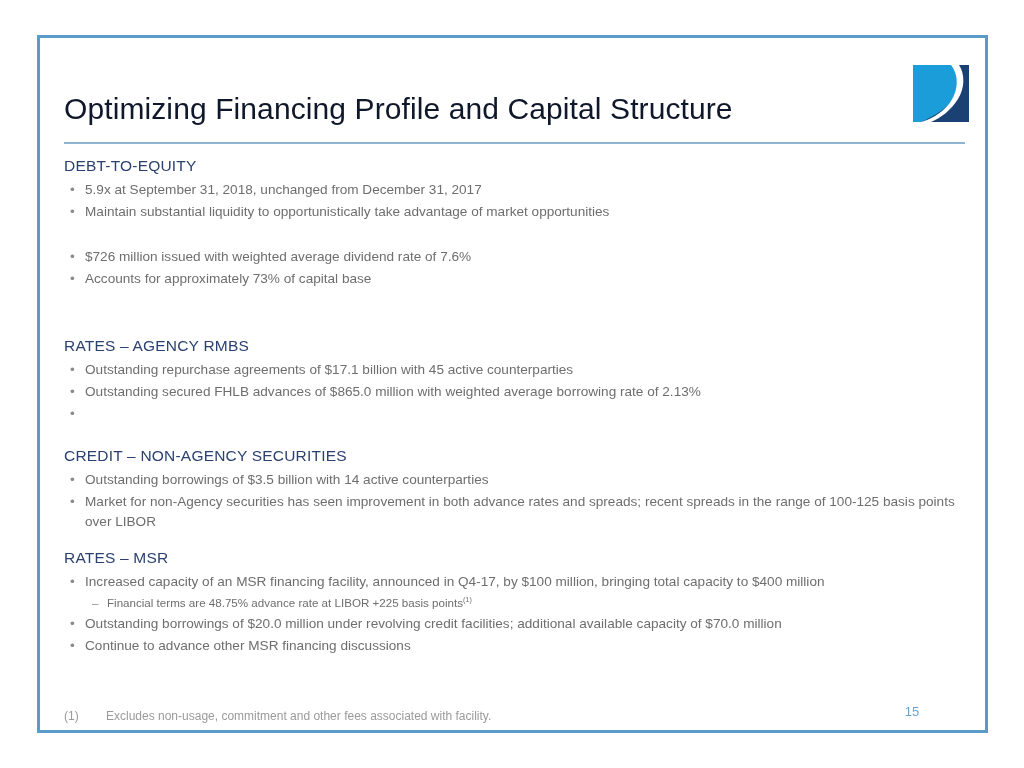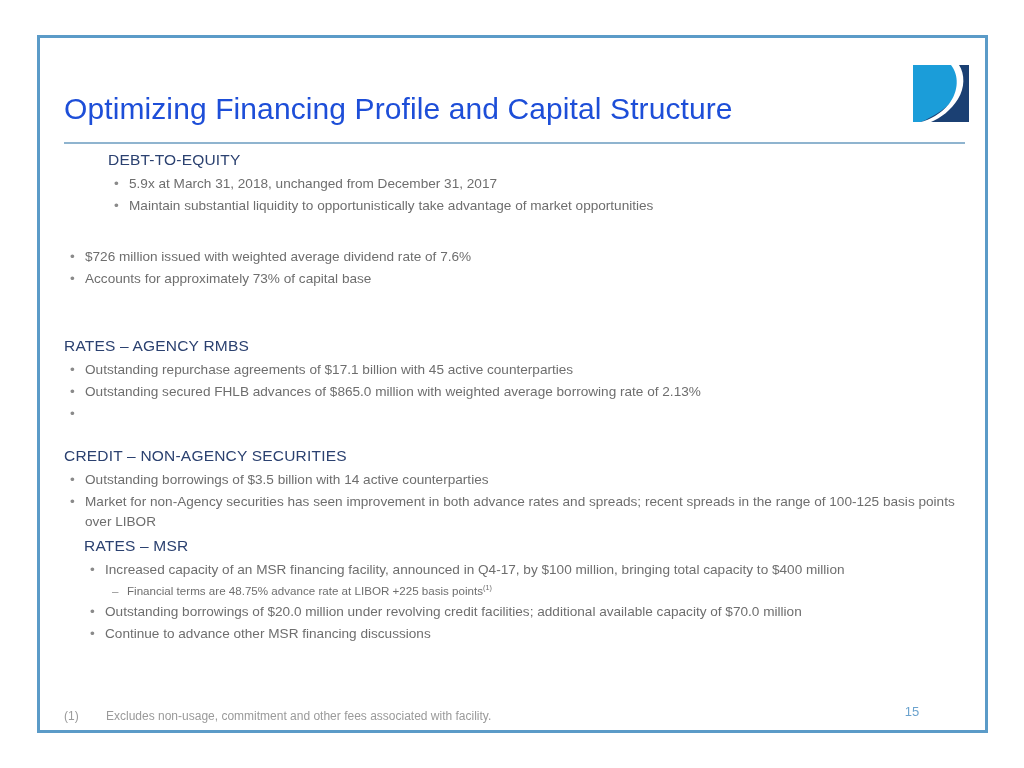"Optimizing Financing Profile and Capital" #title { color: #1d4ed8 -> #0f172a }
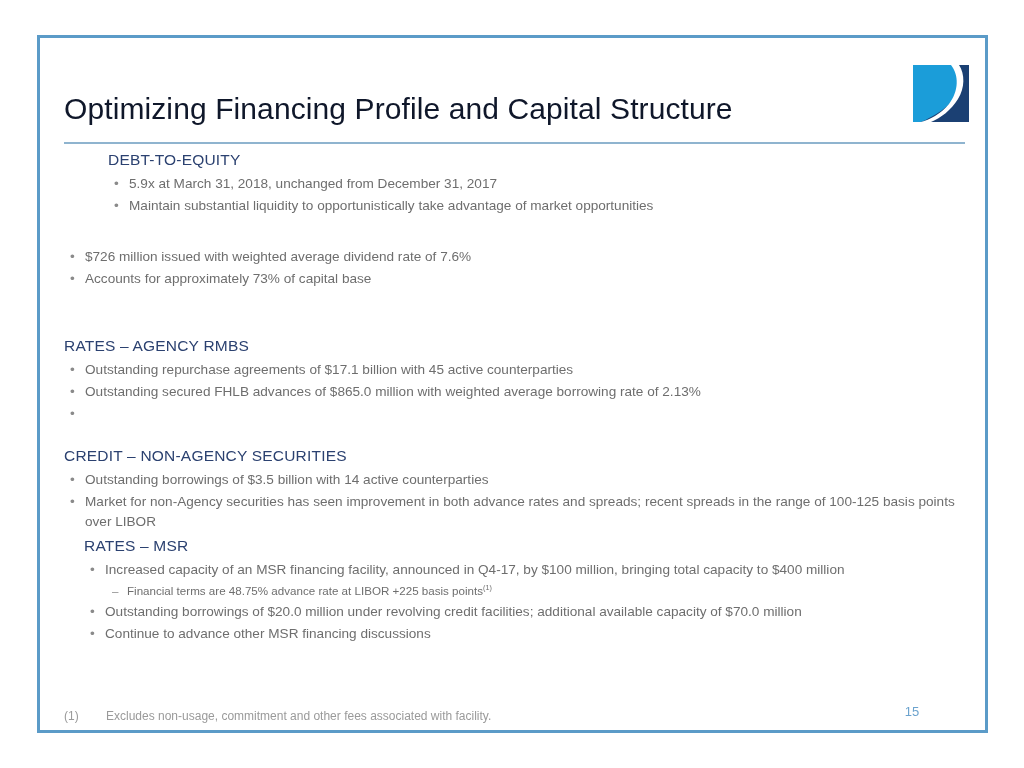"DEBT-TO-EQUITY" div.section { margin-left: 44px -> none; top: 151px -> 157px }
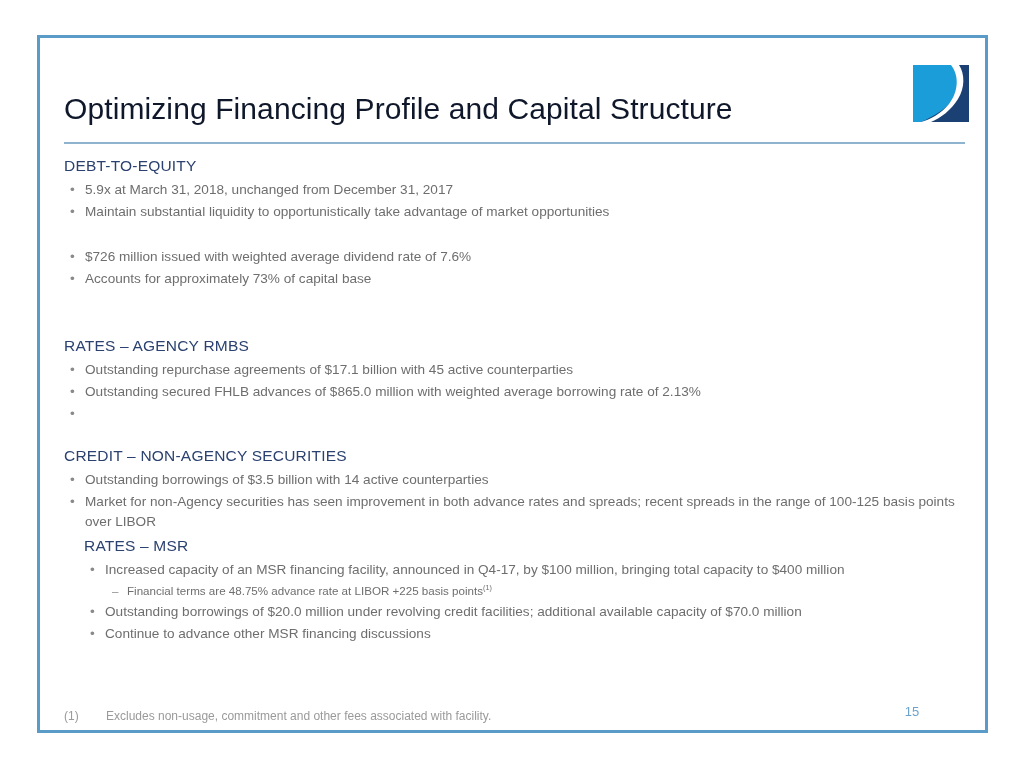"5.9x at March 31, 2018," span { text: March -> September }
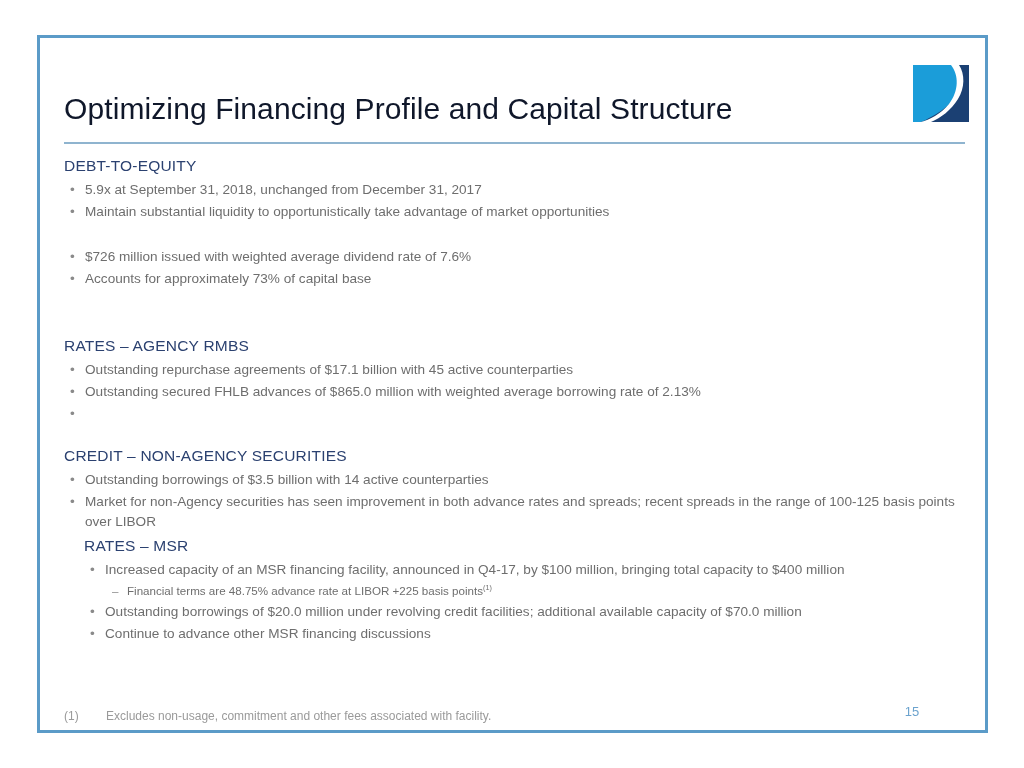"RATES – MSR" div.section { margin-left: 20px -> none; top: 537px -> 549px }
